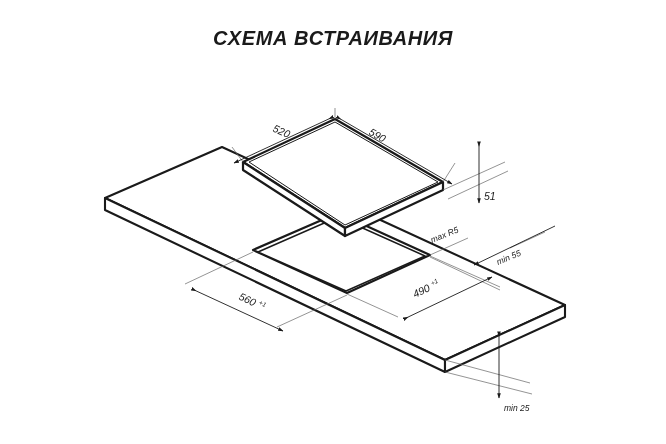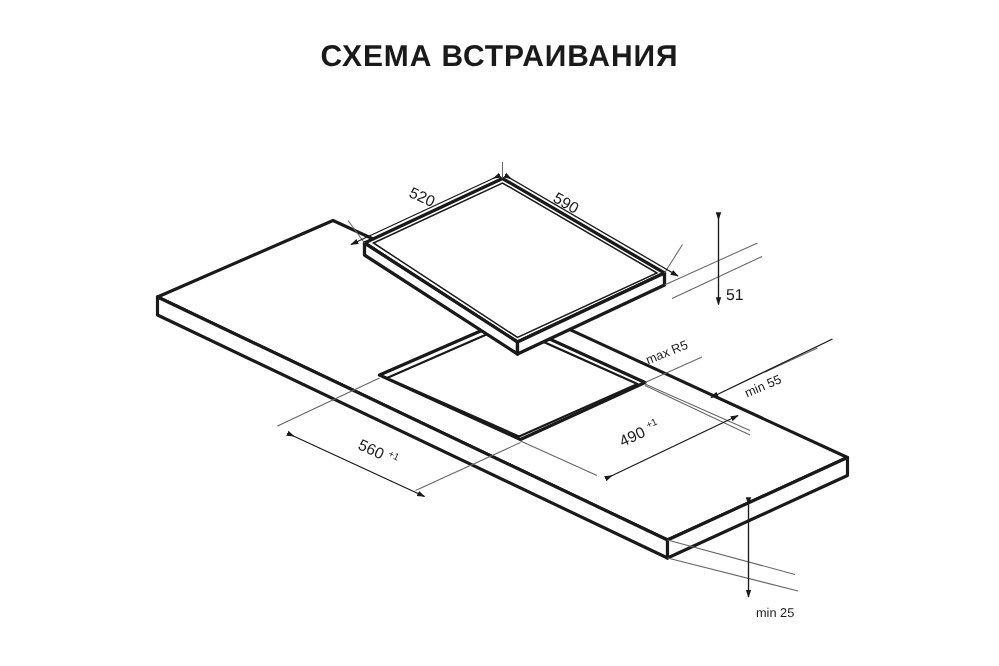"СХЕМА ВСТРАИВАНИЯ" #page { font-style: none -> italic }
